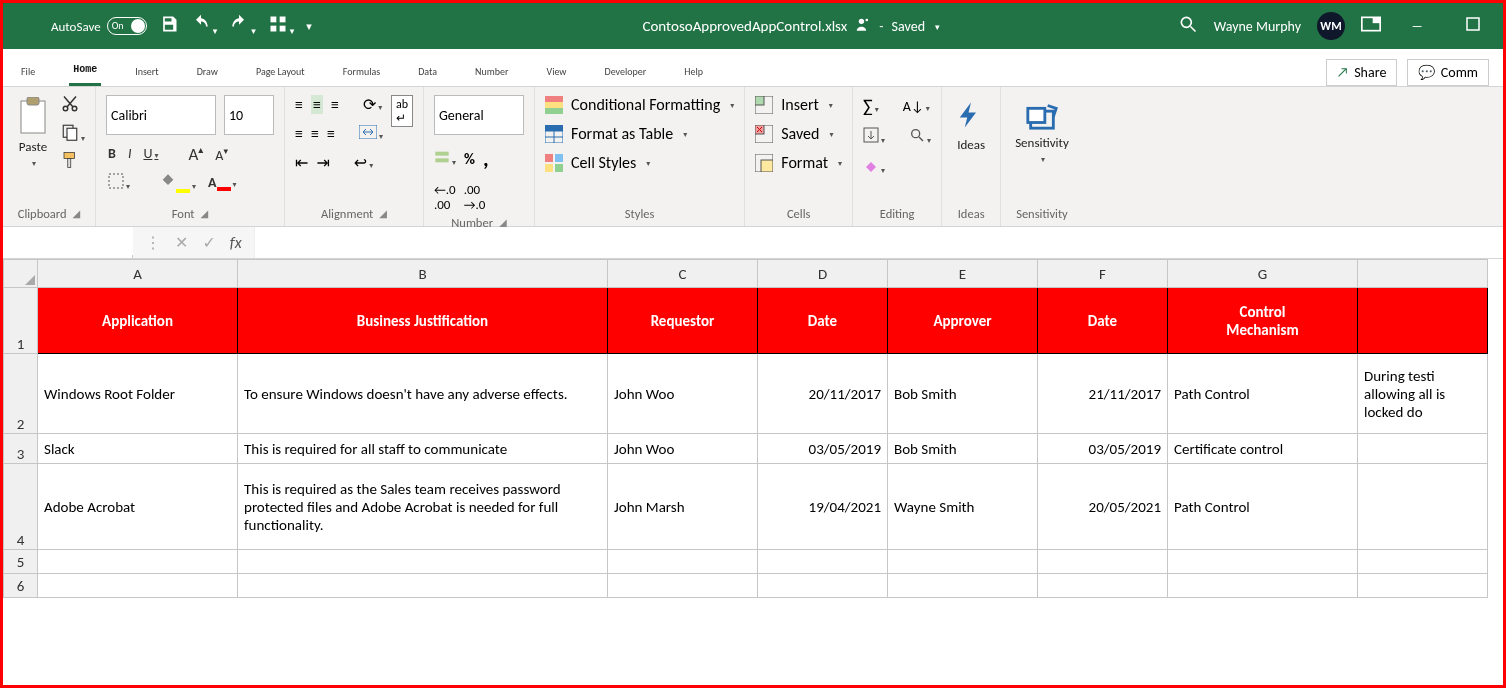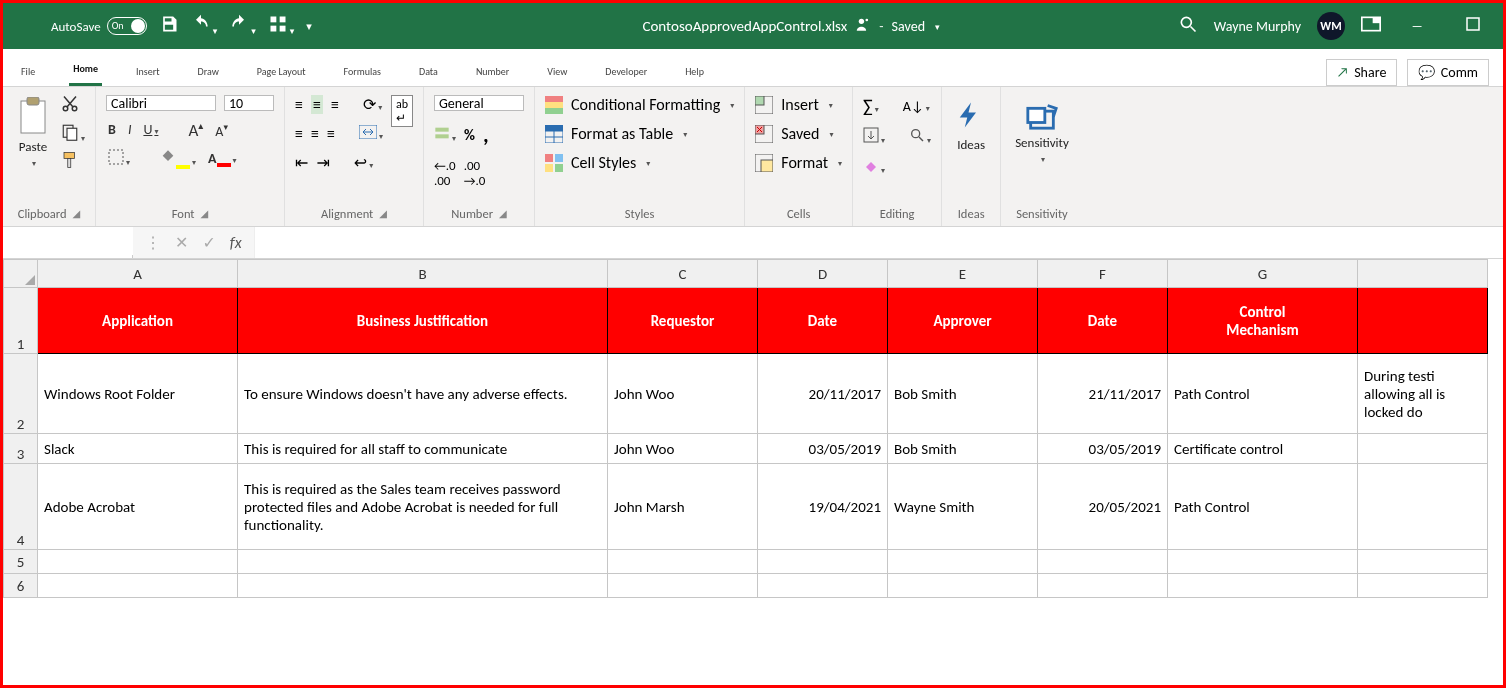"Home" .tab.active { font-family: none -> Liberation Mono, monospace }
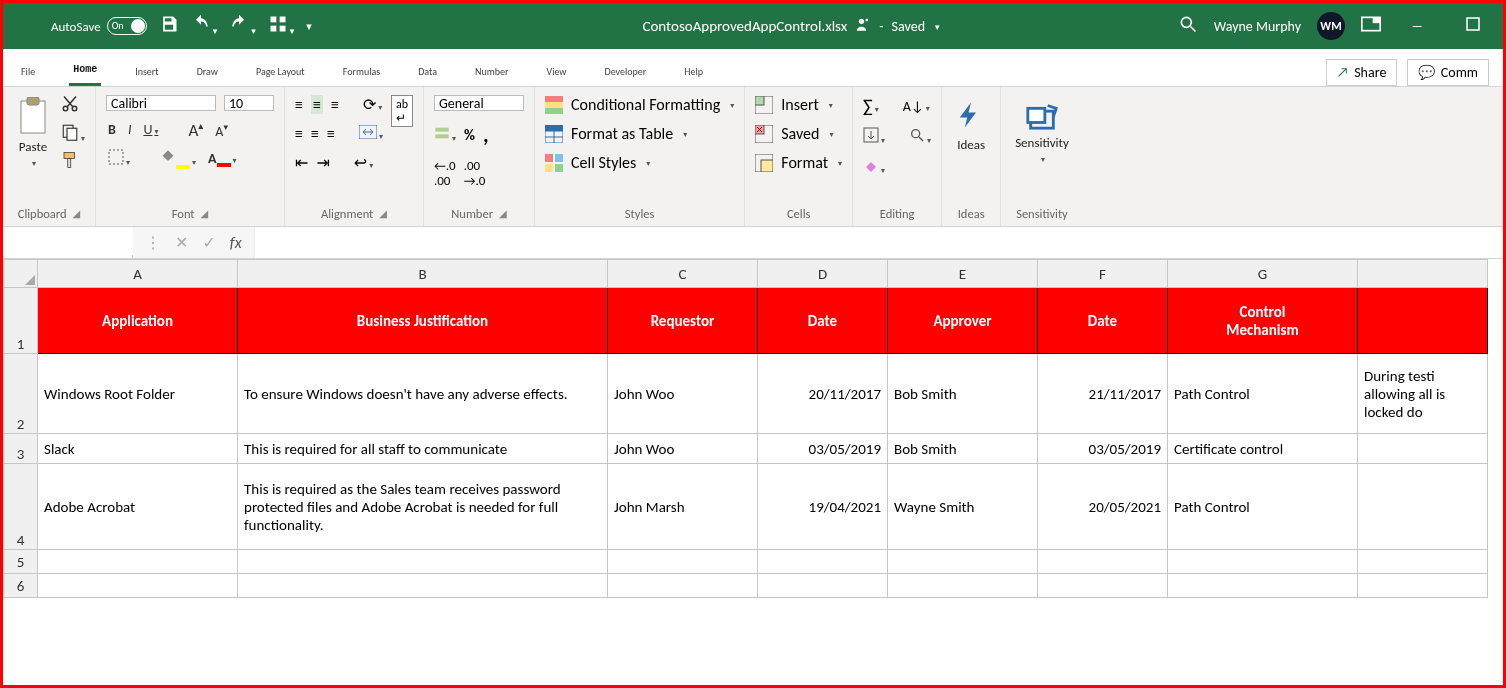"Calibri" .sel { height: 16px -> 40px }
